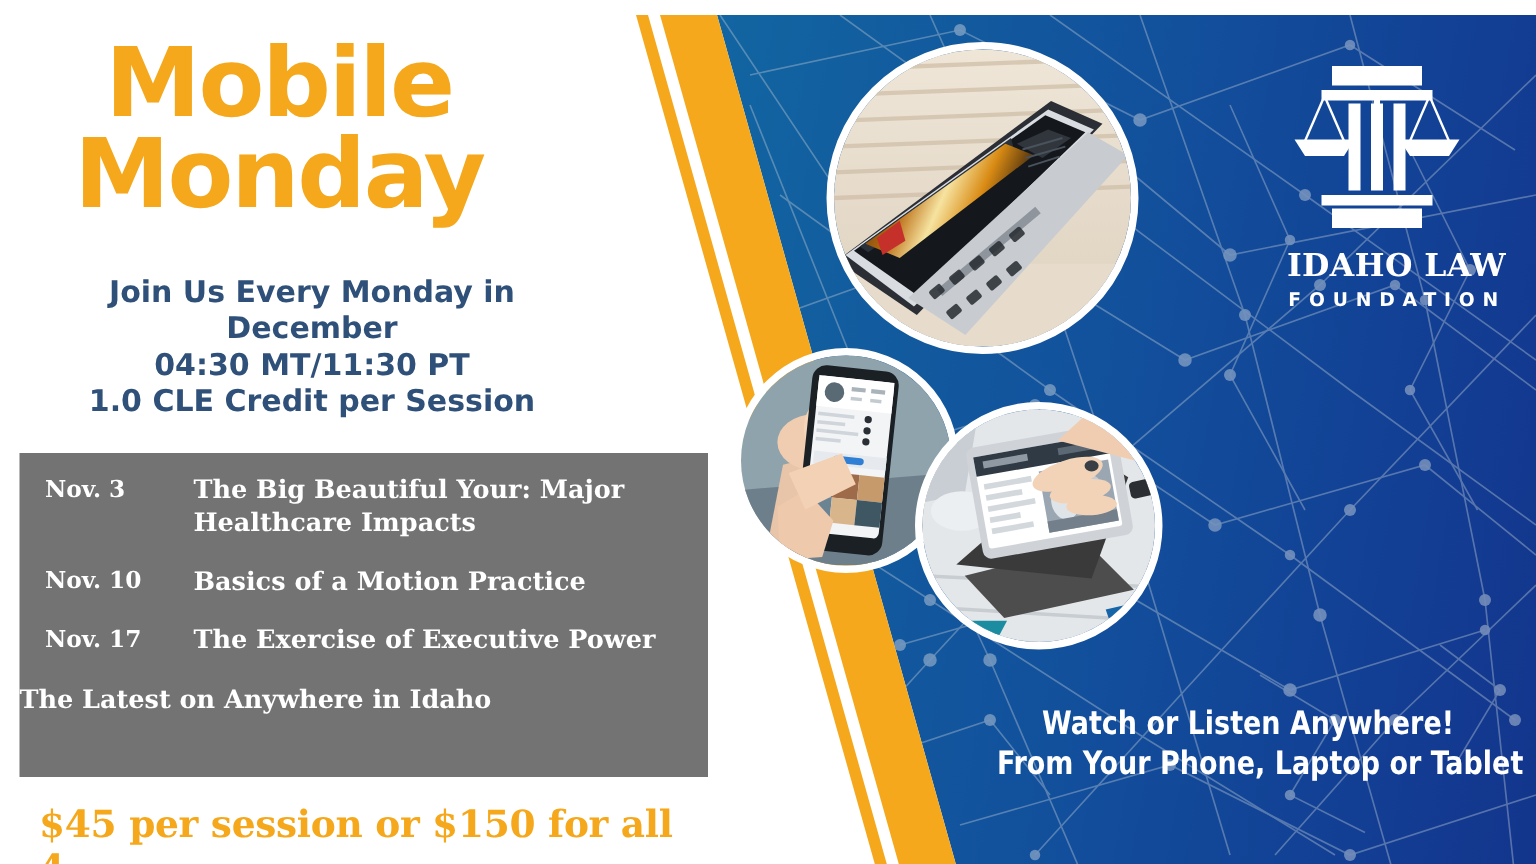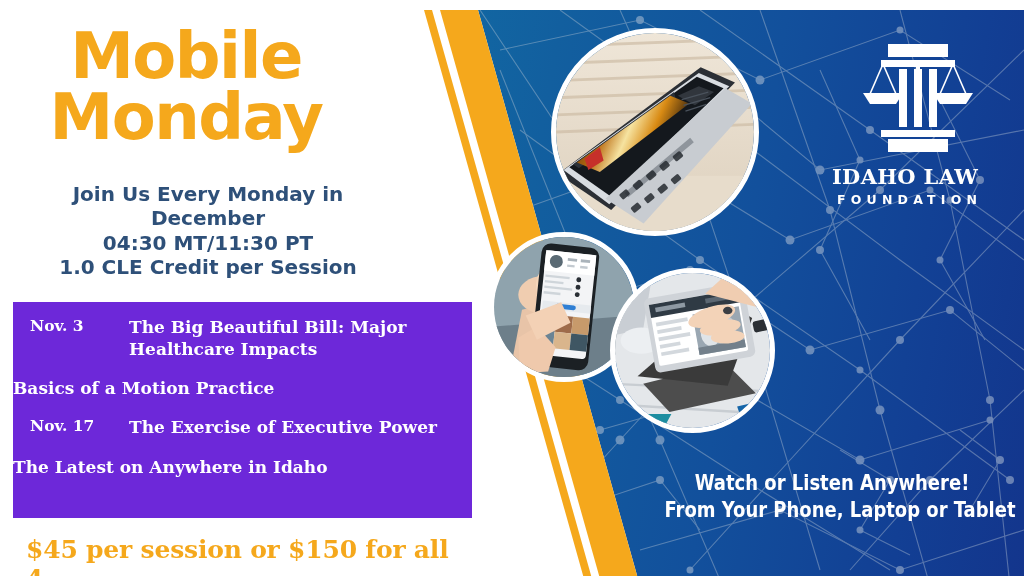"IDAHO LAW" .logo { text-align: left -> right }
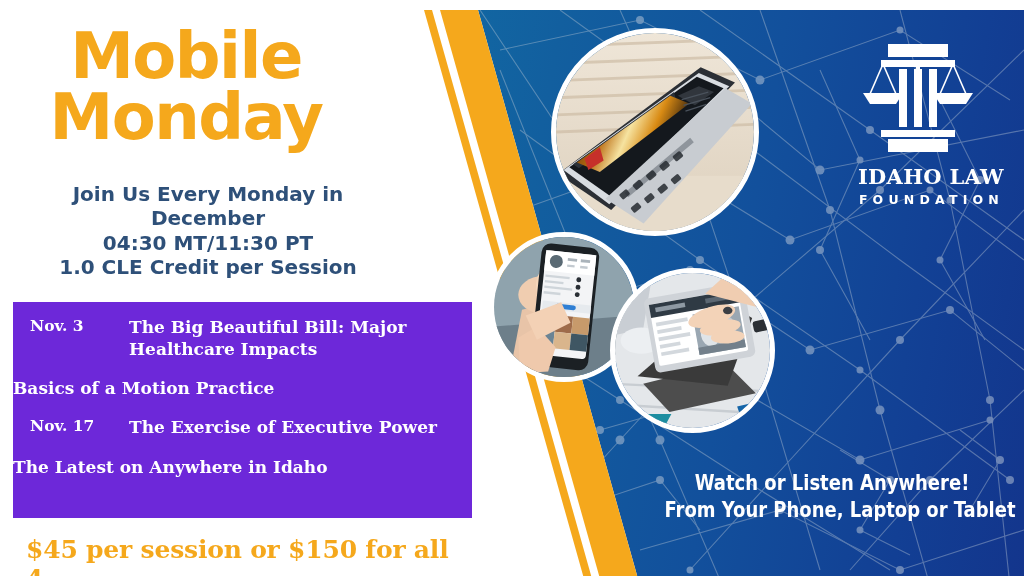"Nov. 3" .schedule { background: #6d28d9 -> #737373 }
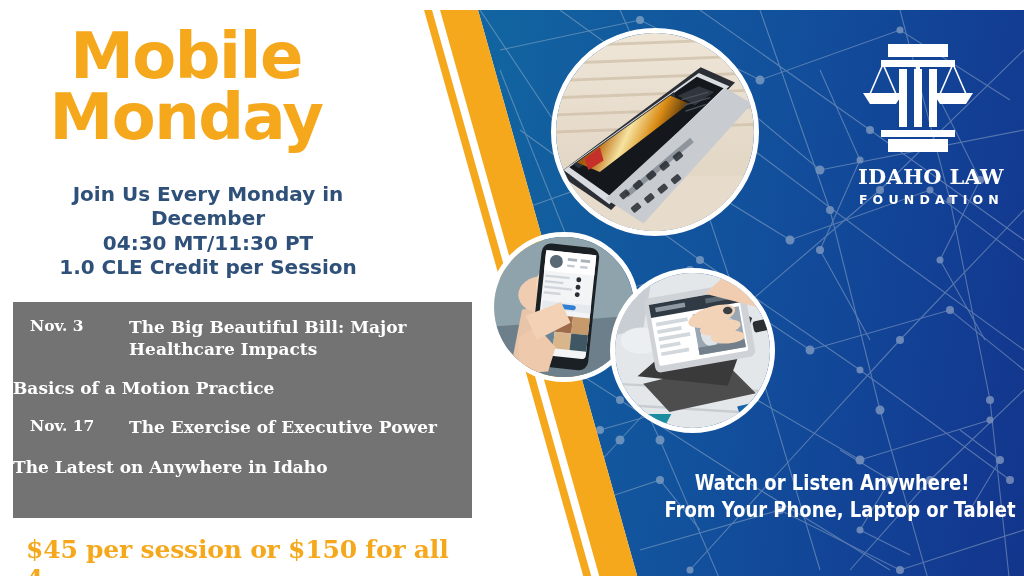"The Big Beautiful Bill: Major" div.stitle { text: Bill -> Your }
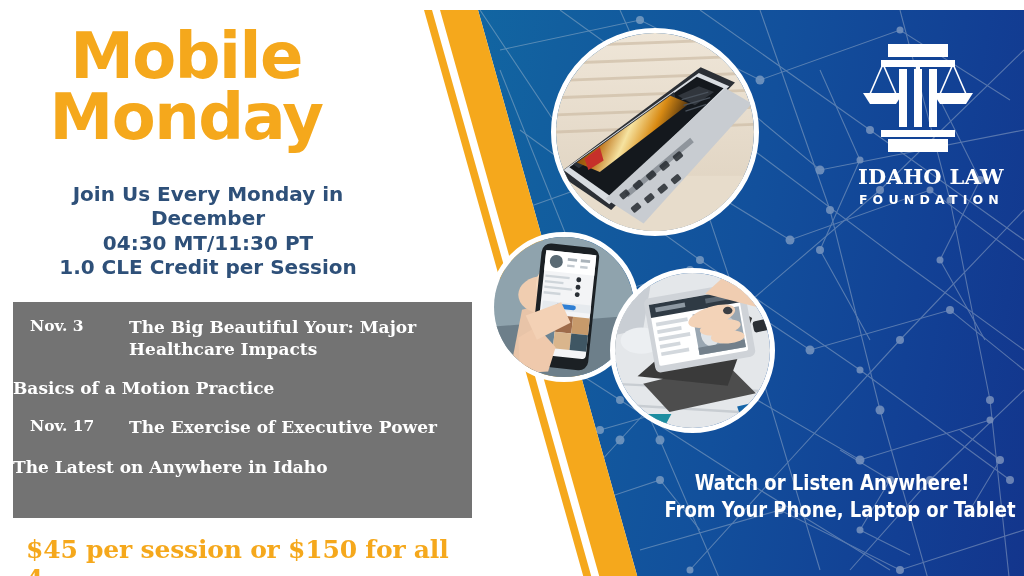"Nov. 10" div.sdate { html: none -> <div>Nov. 10</div> }
